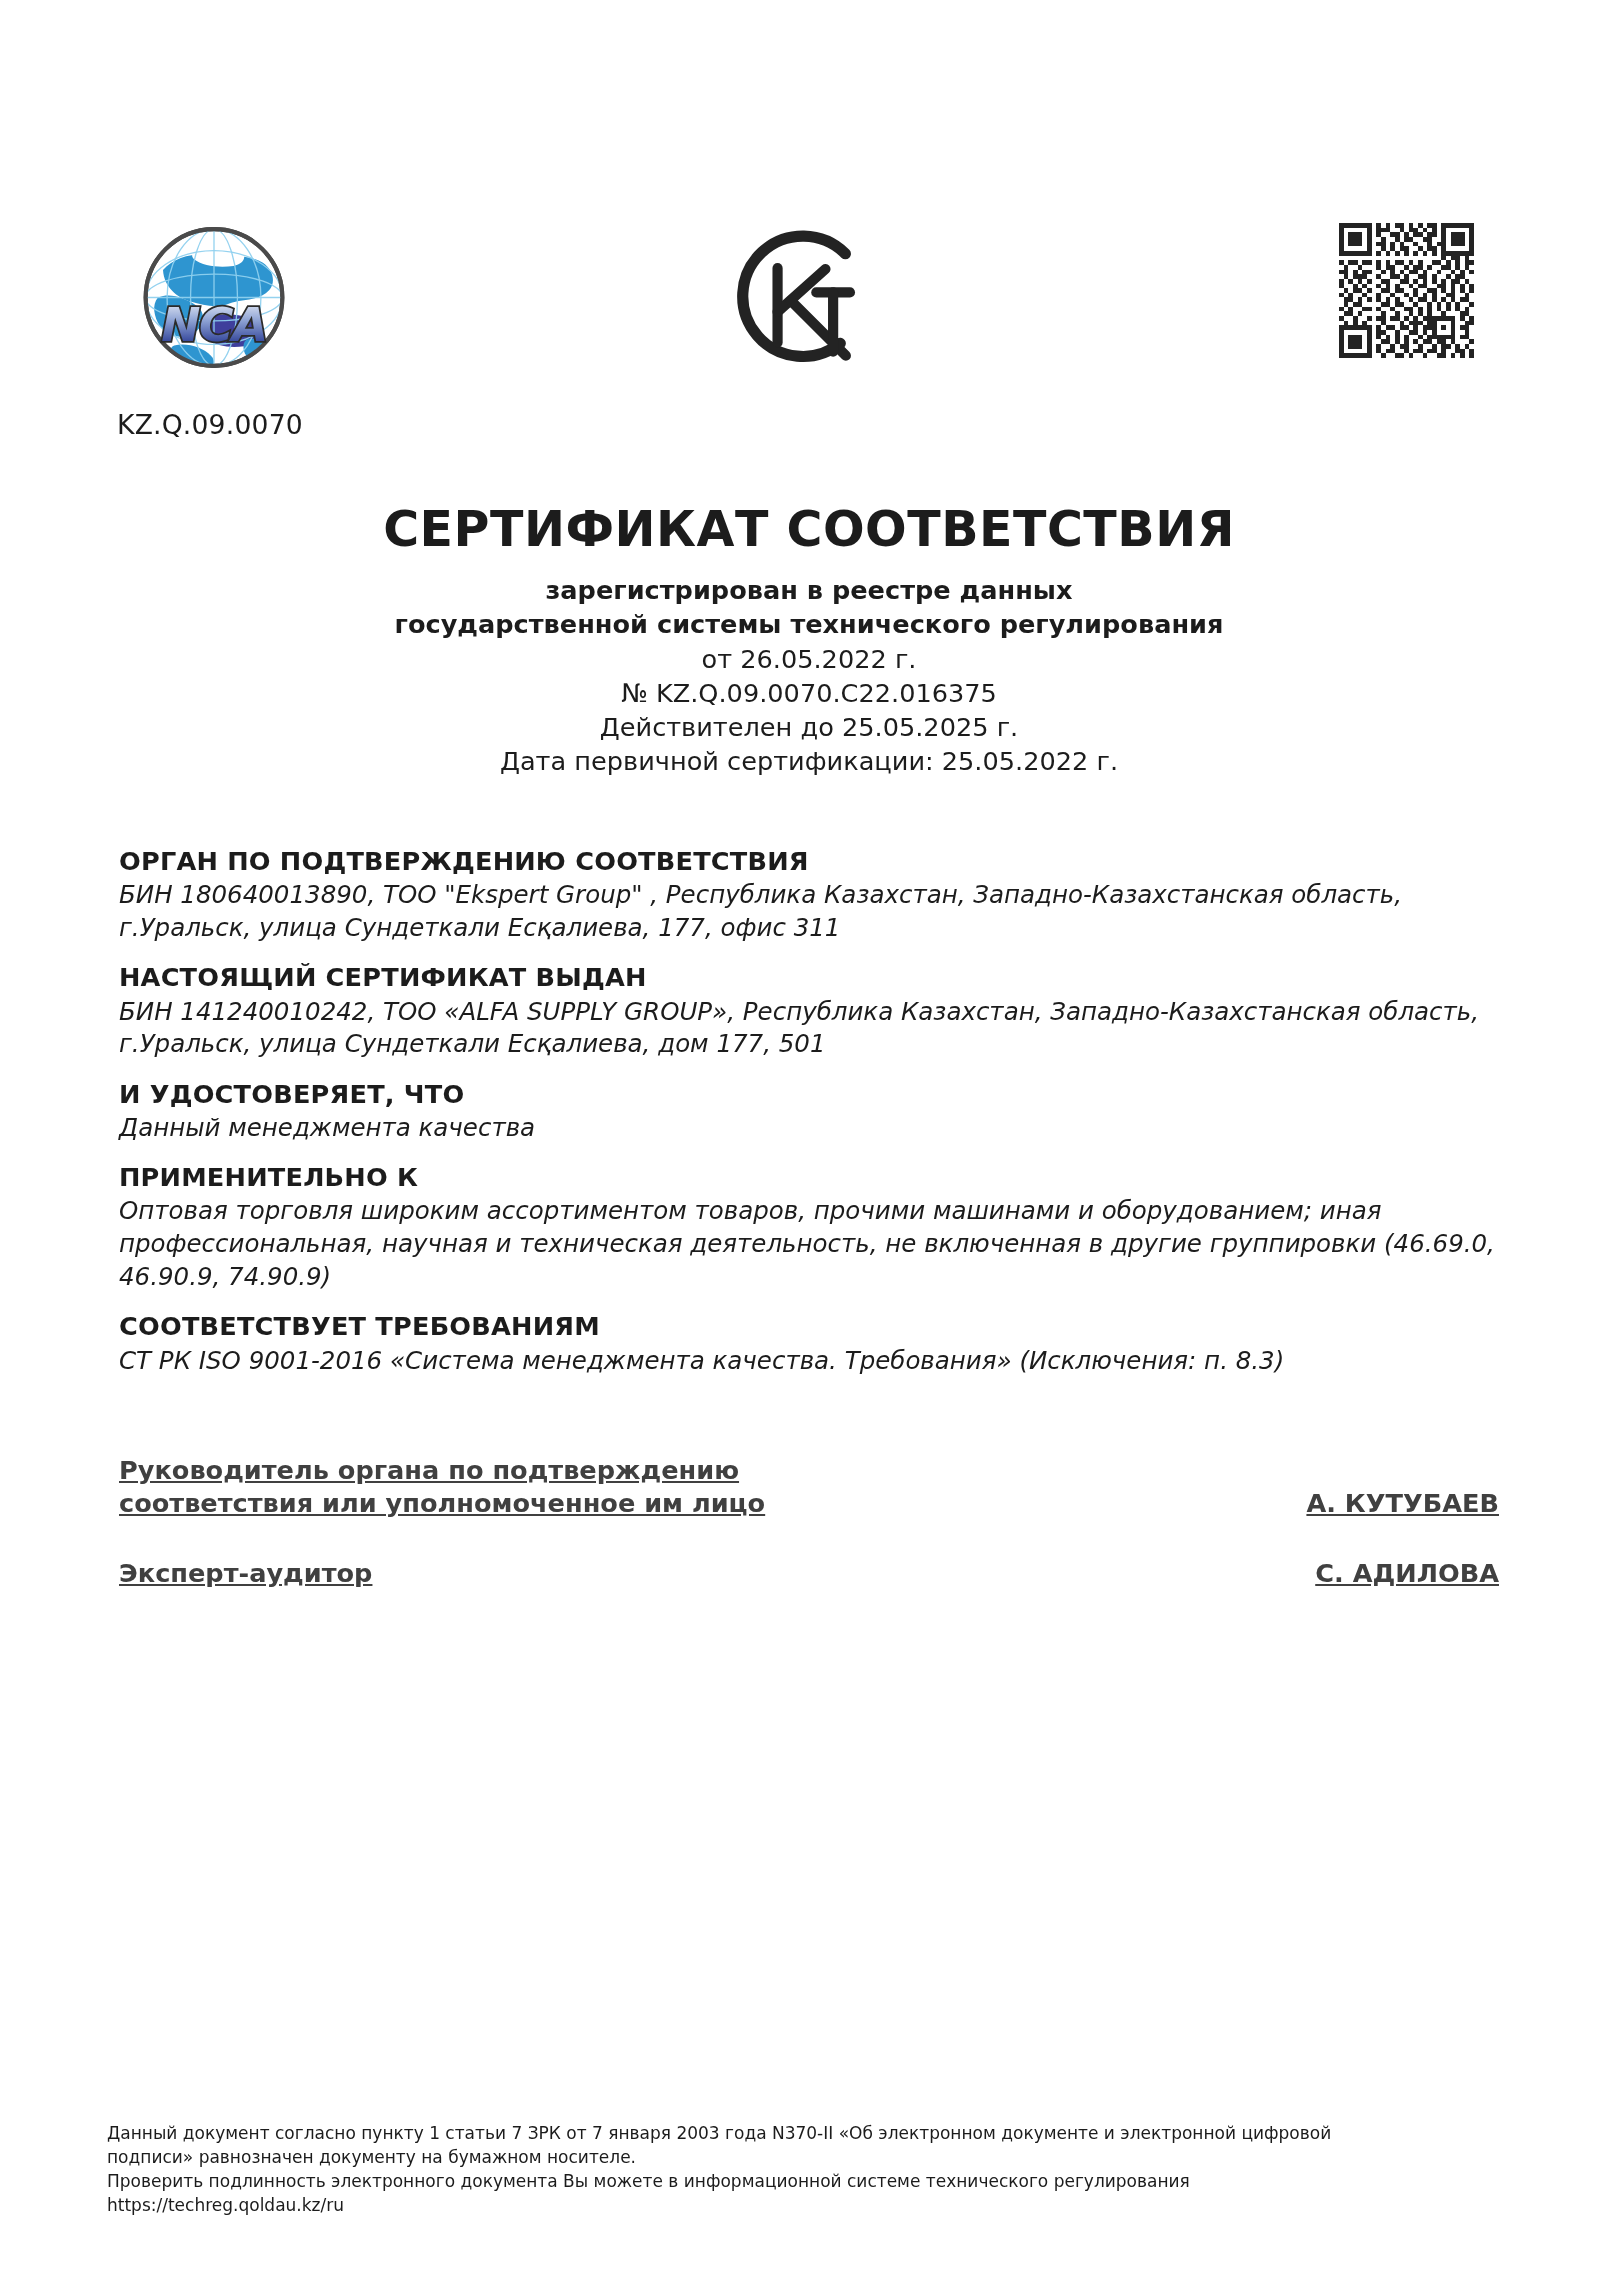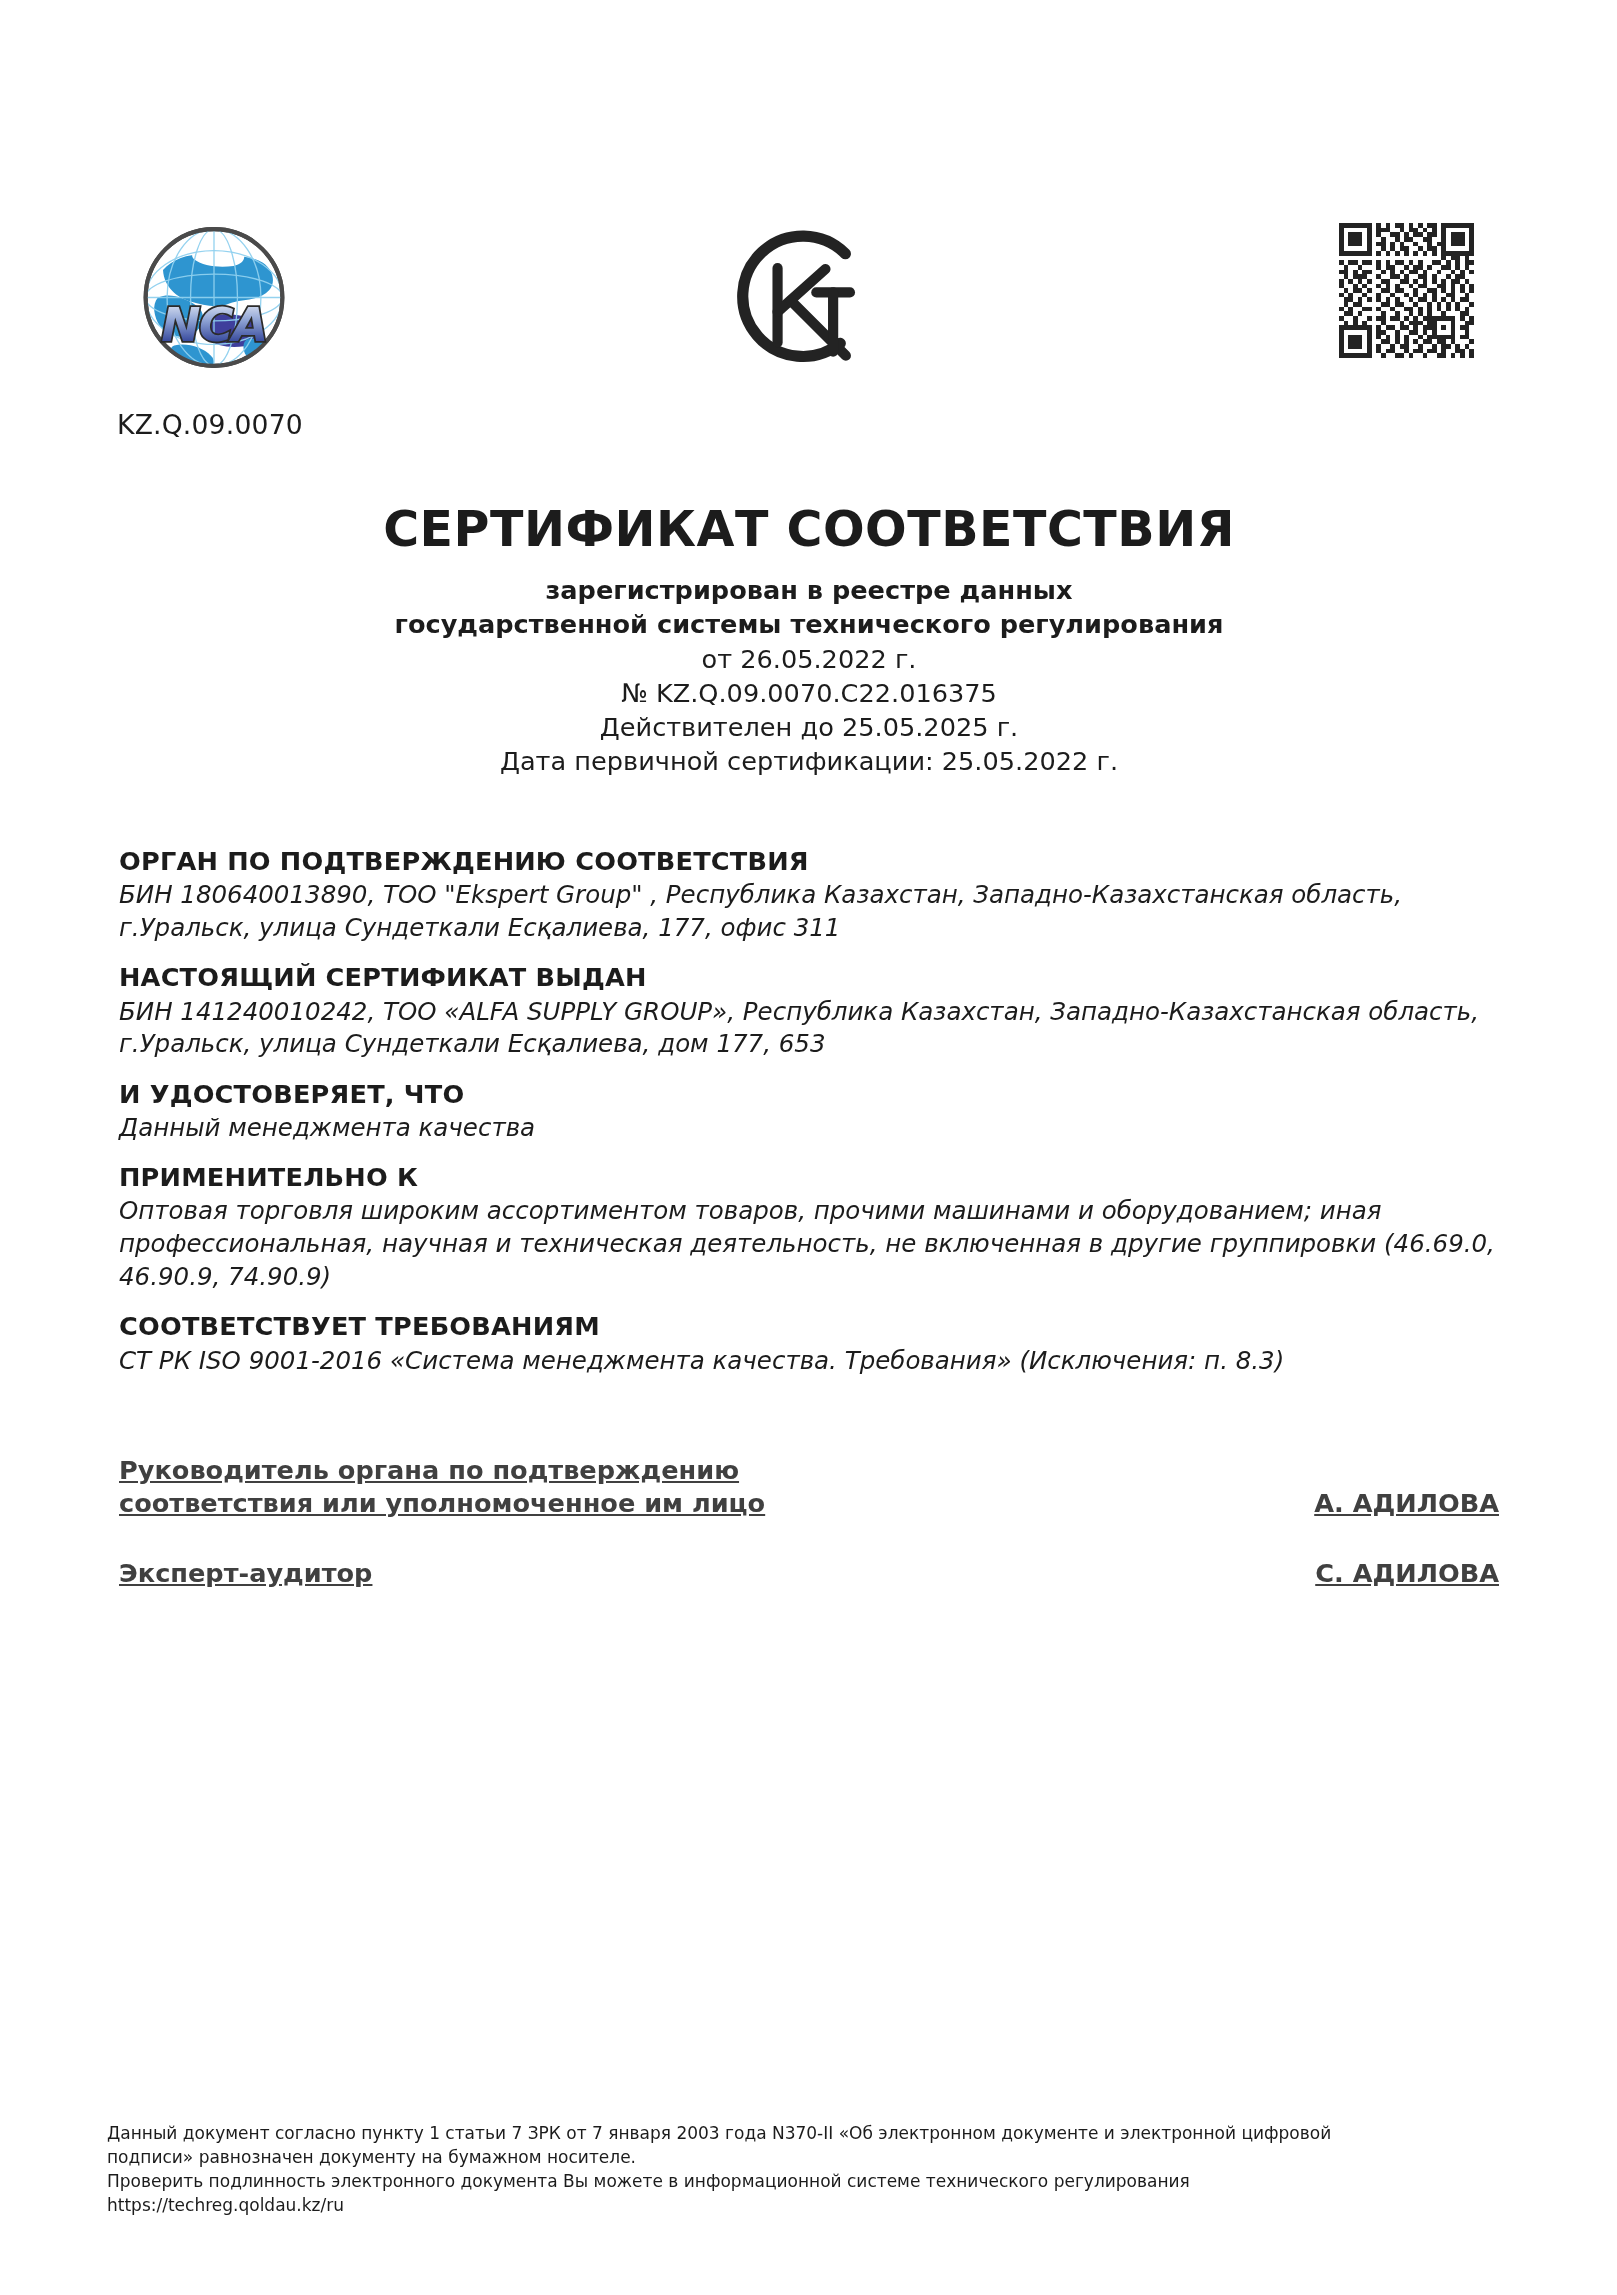"БИН 141240010242, ТОО «ALFA SUPPLY" div.sec-body { text: 653 -> 501 }
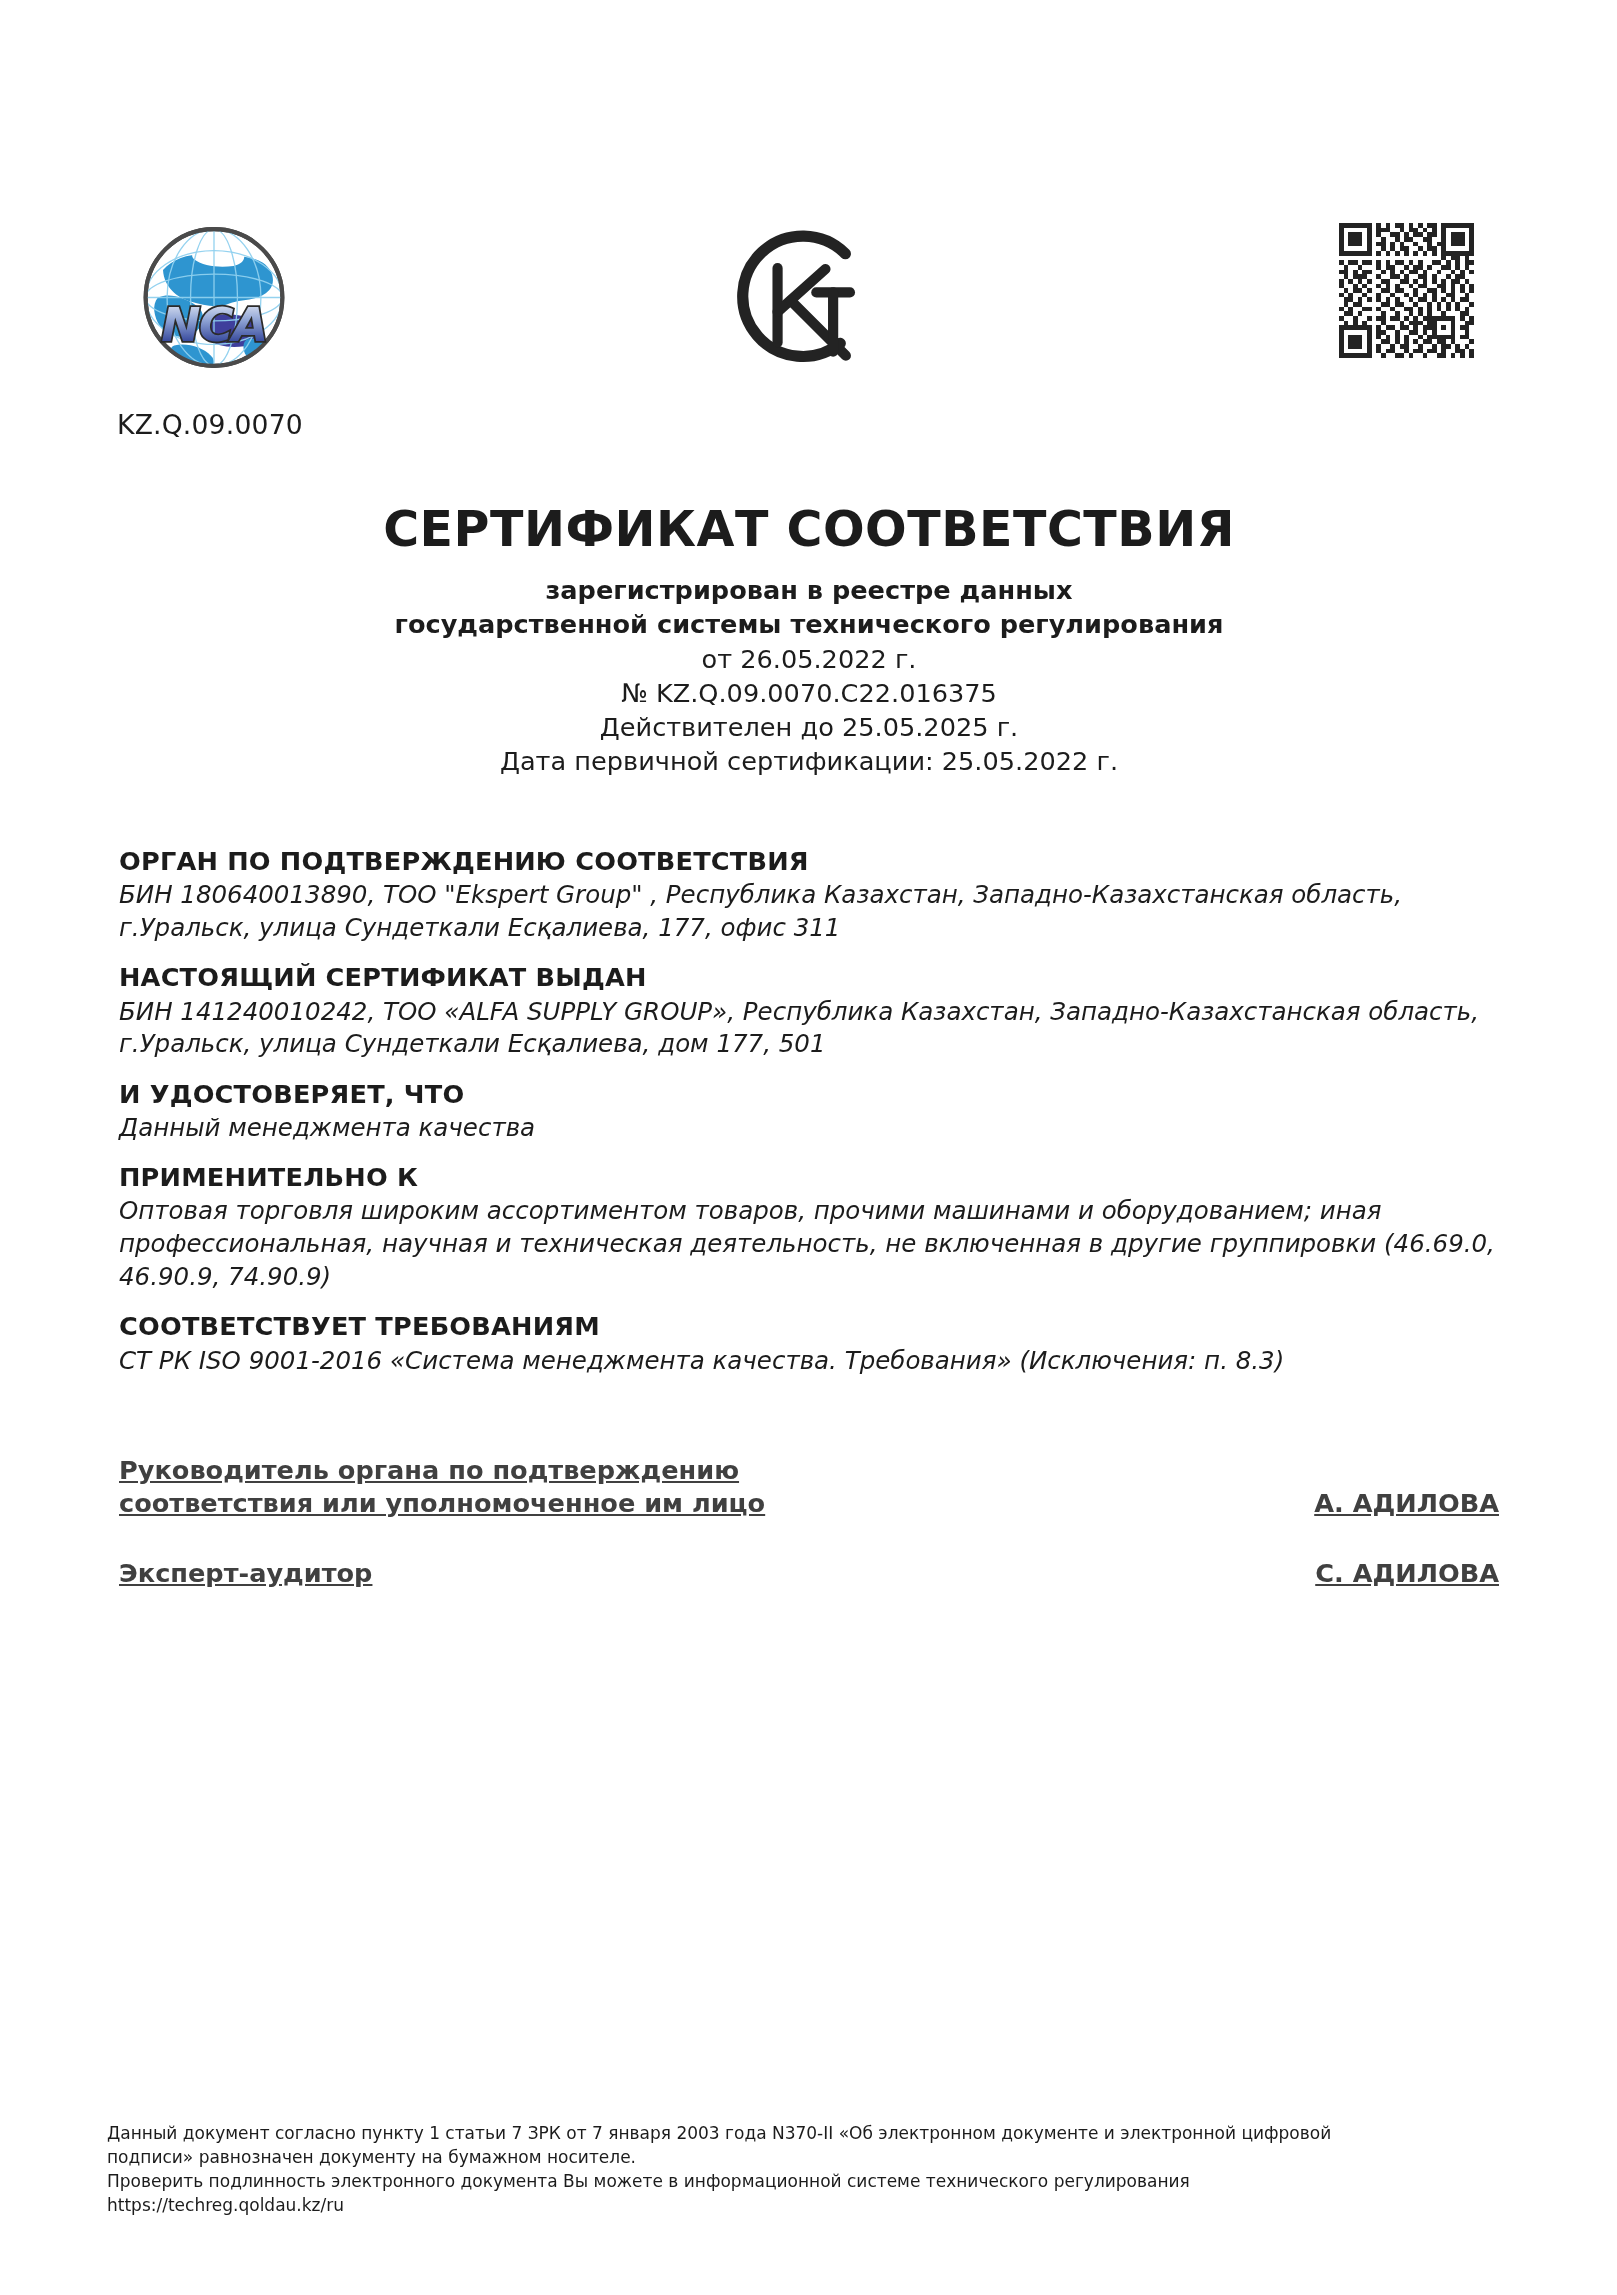"А. АДИЛОВА" div.sign-name { text: АДИЛОВА -> КУТУБАЕВ }
